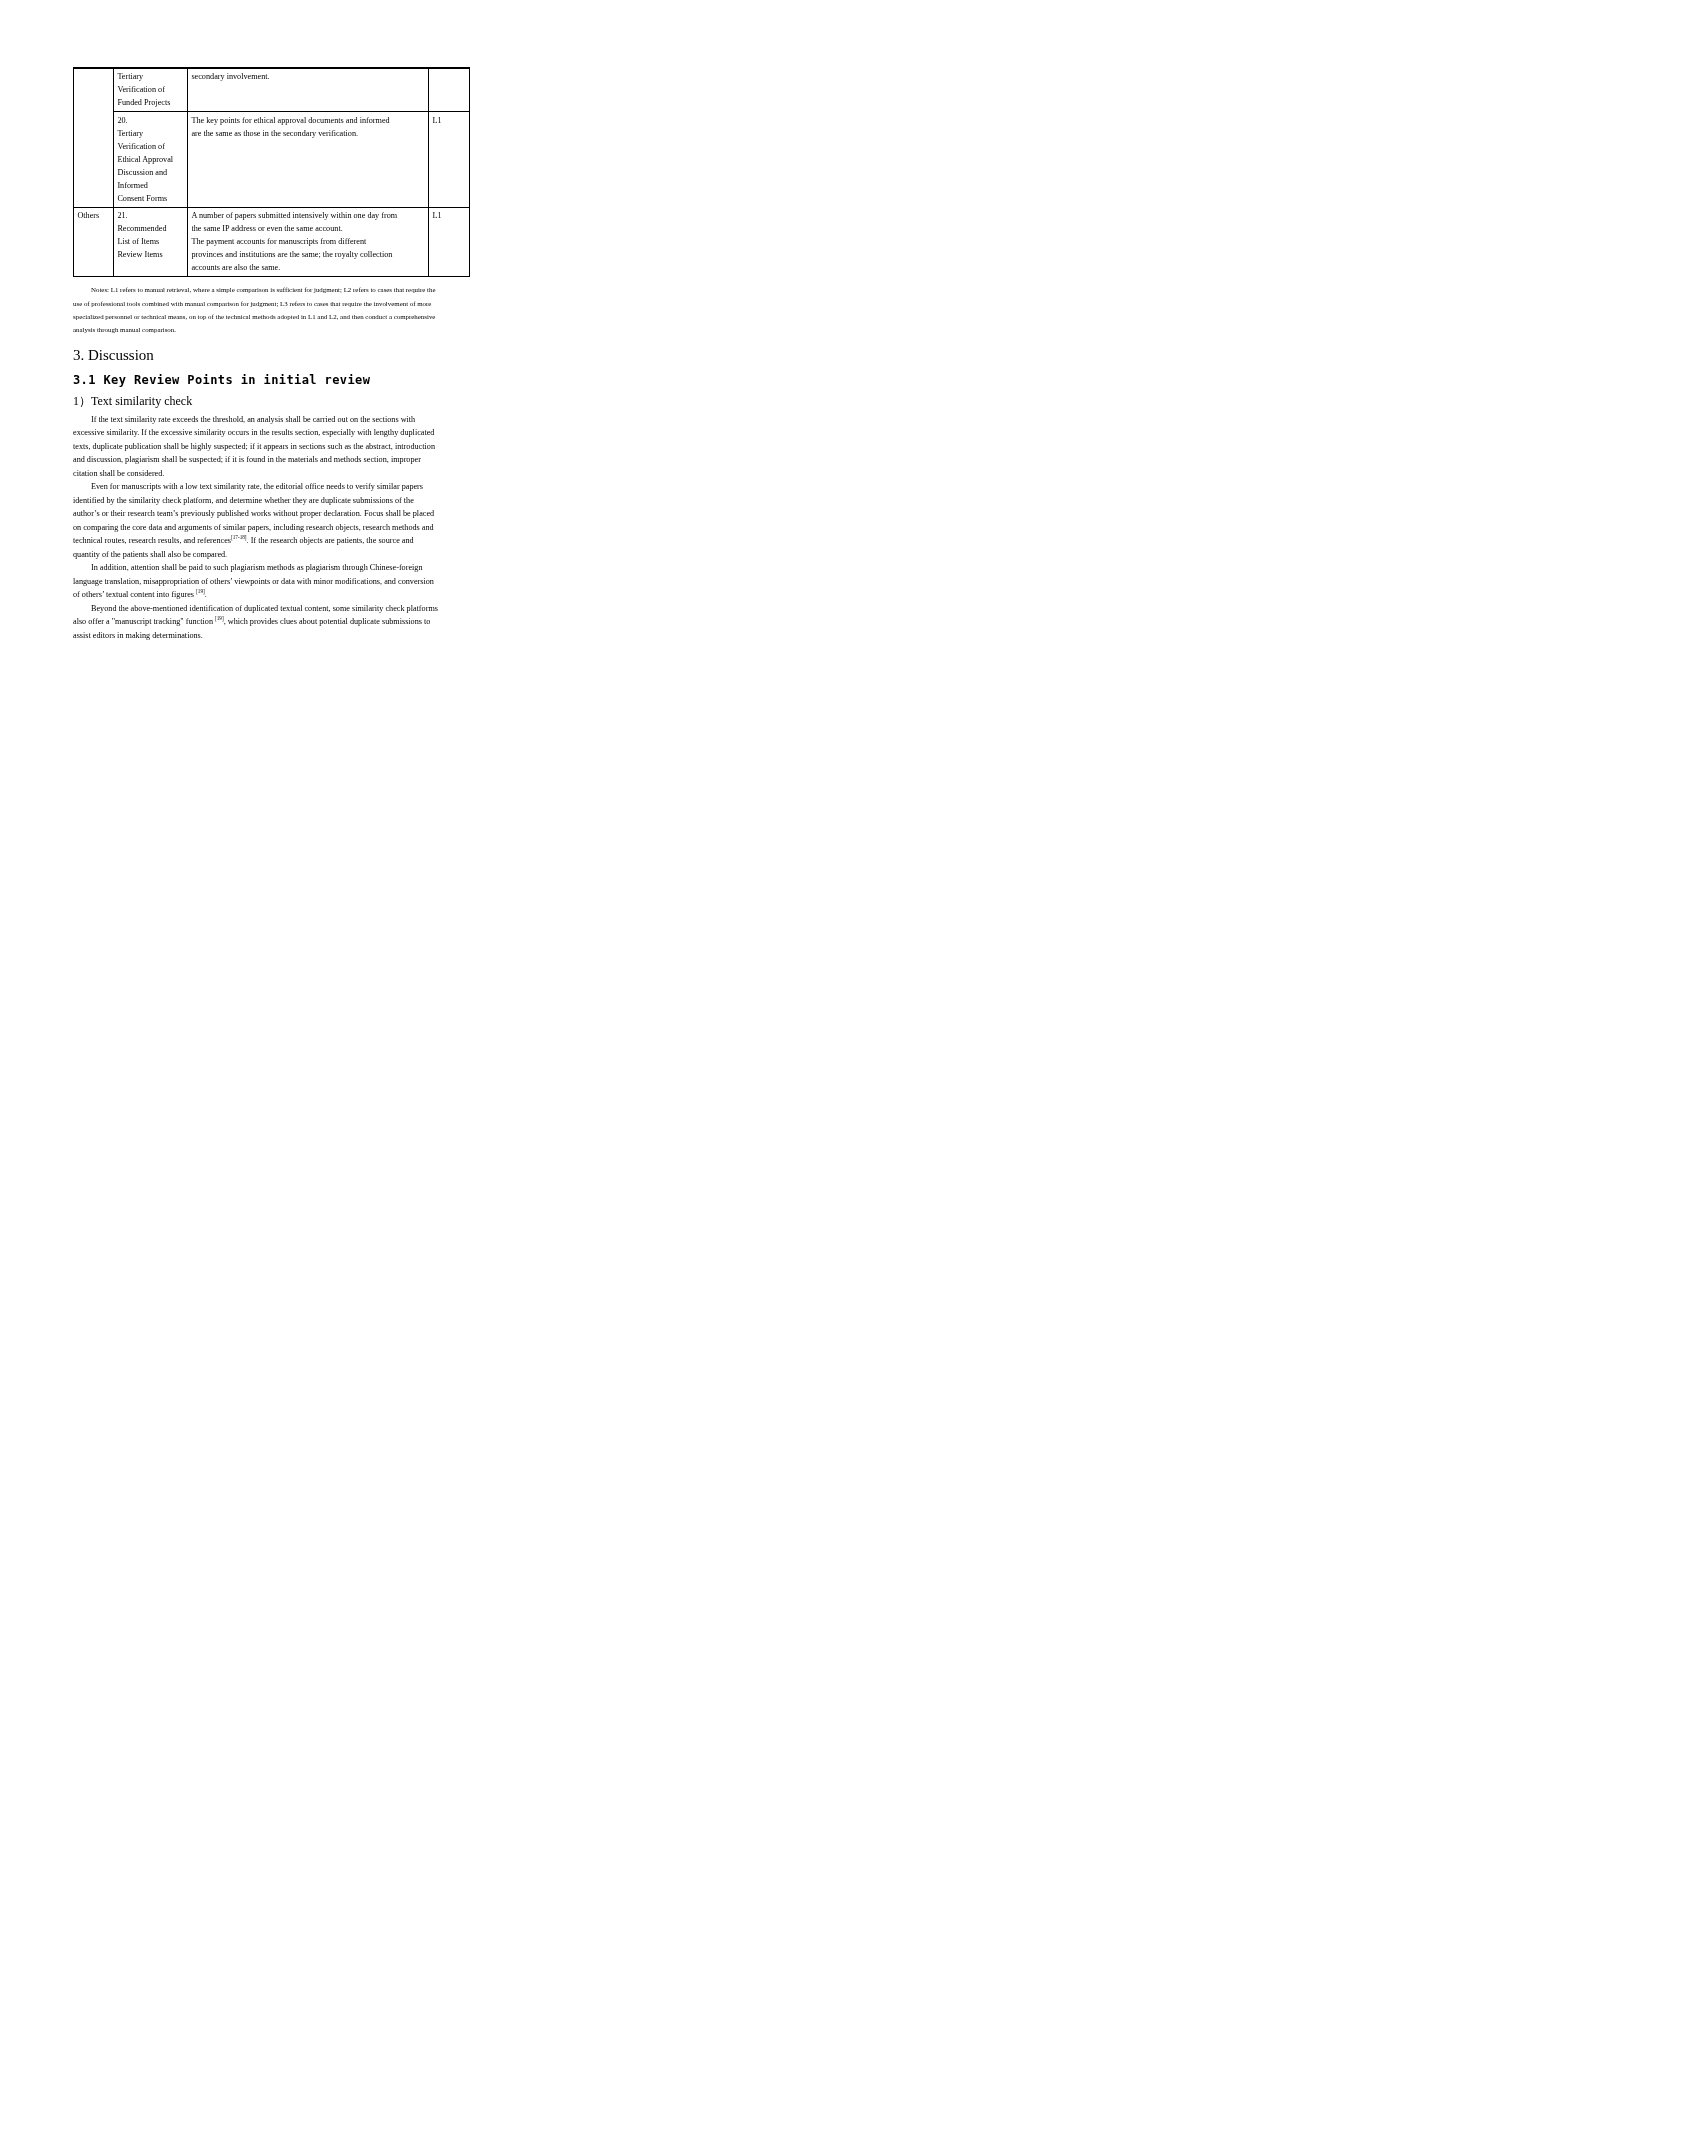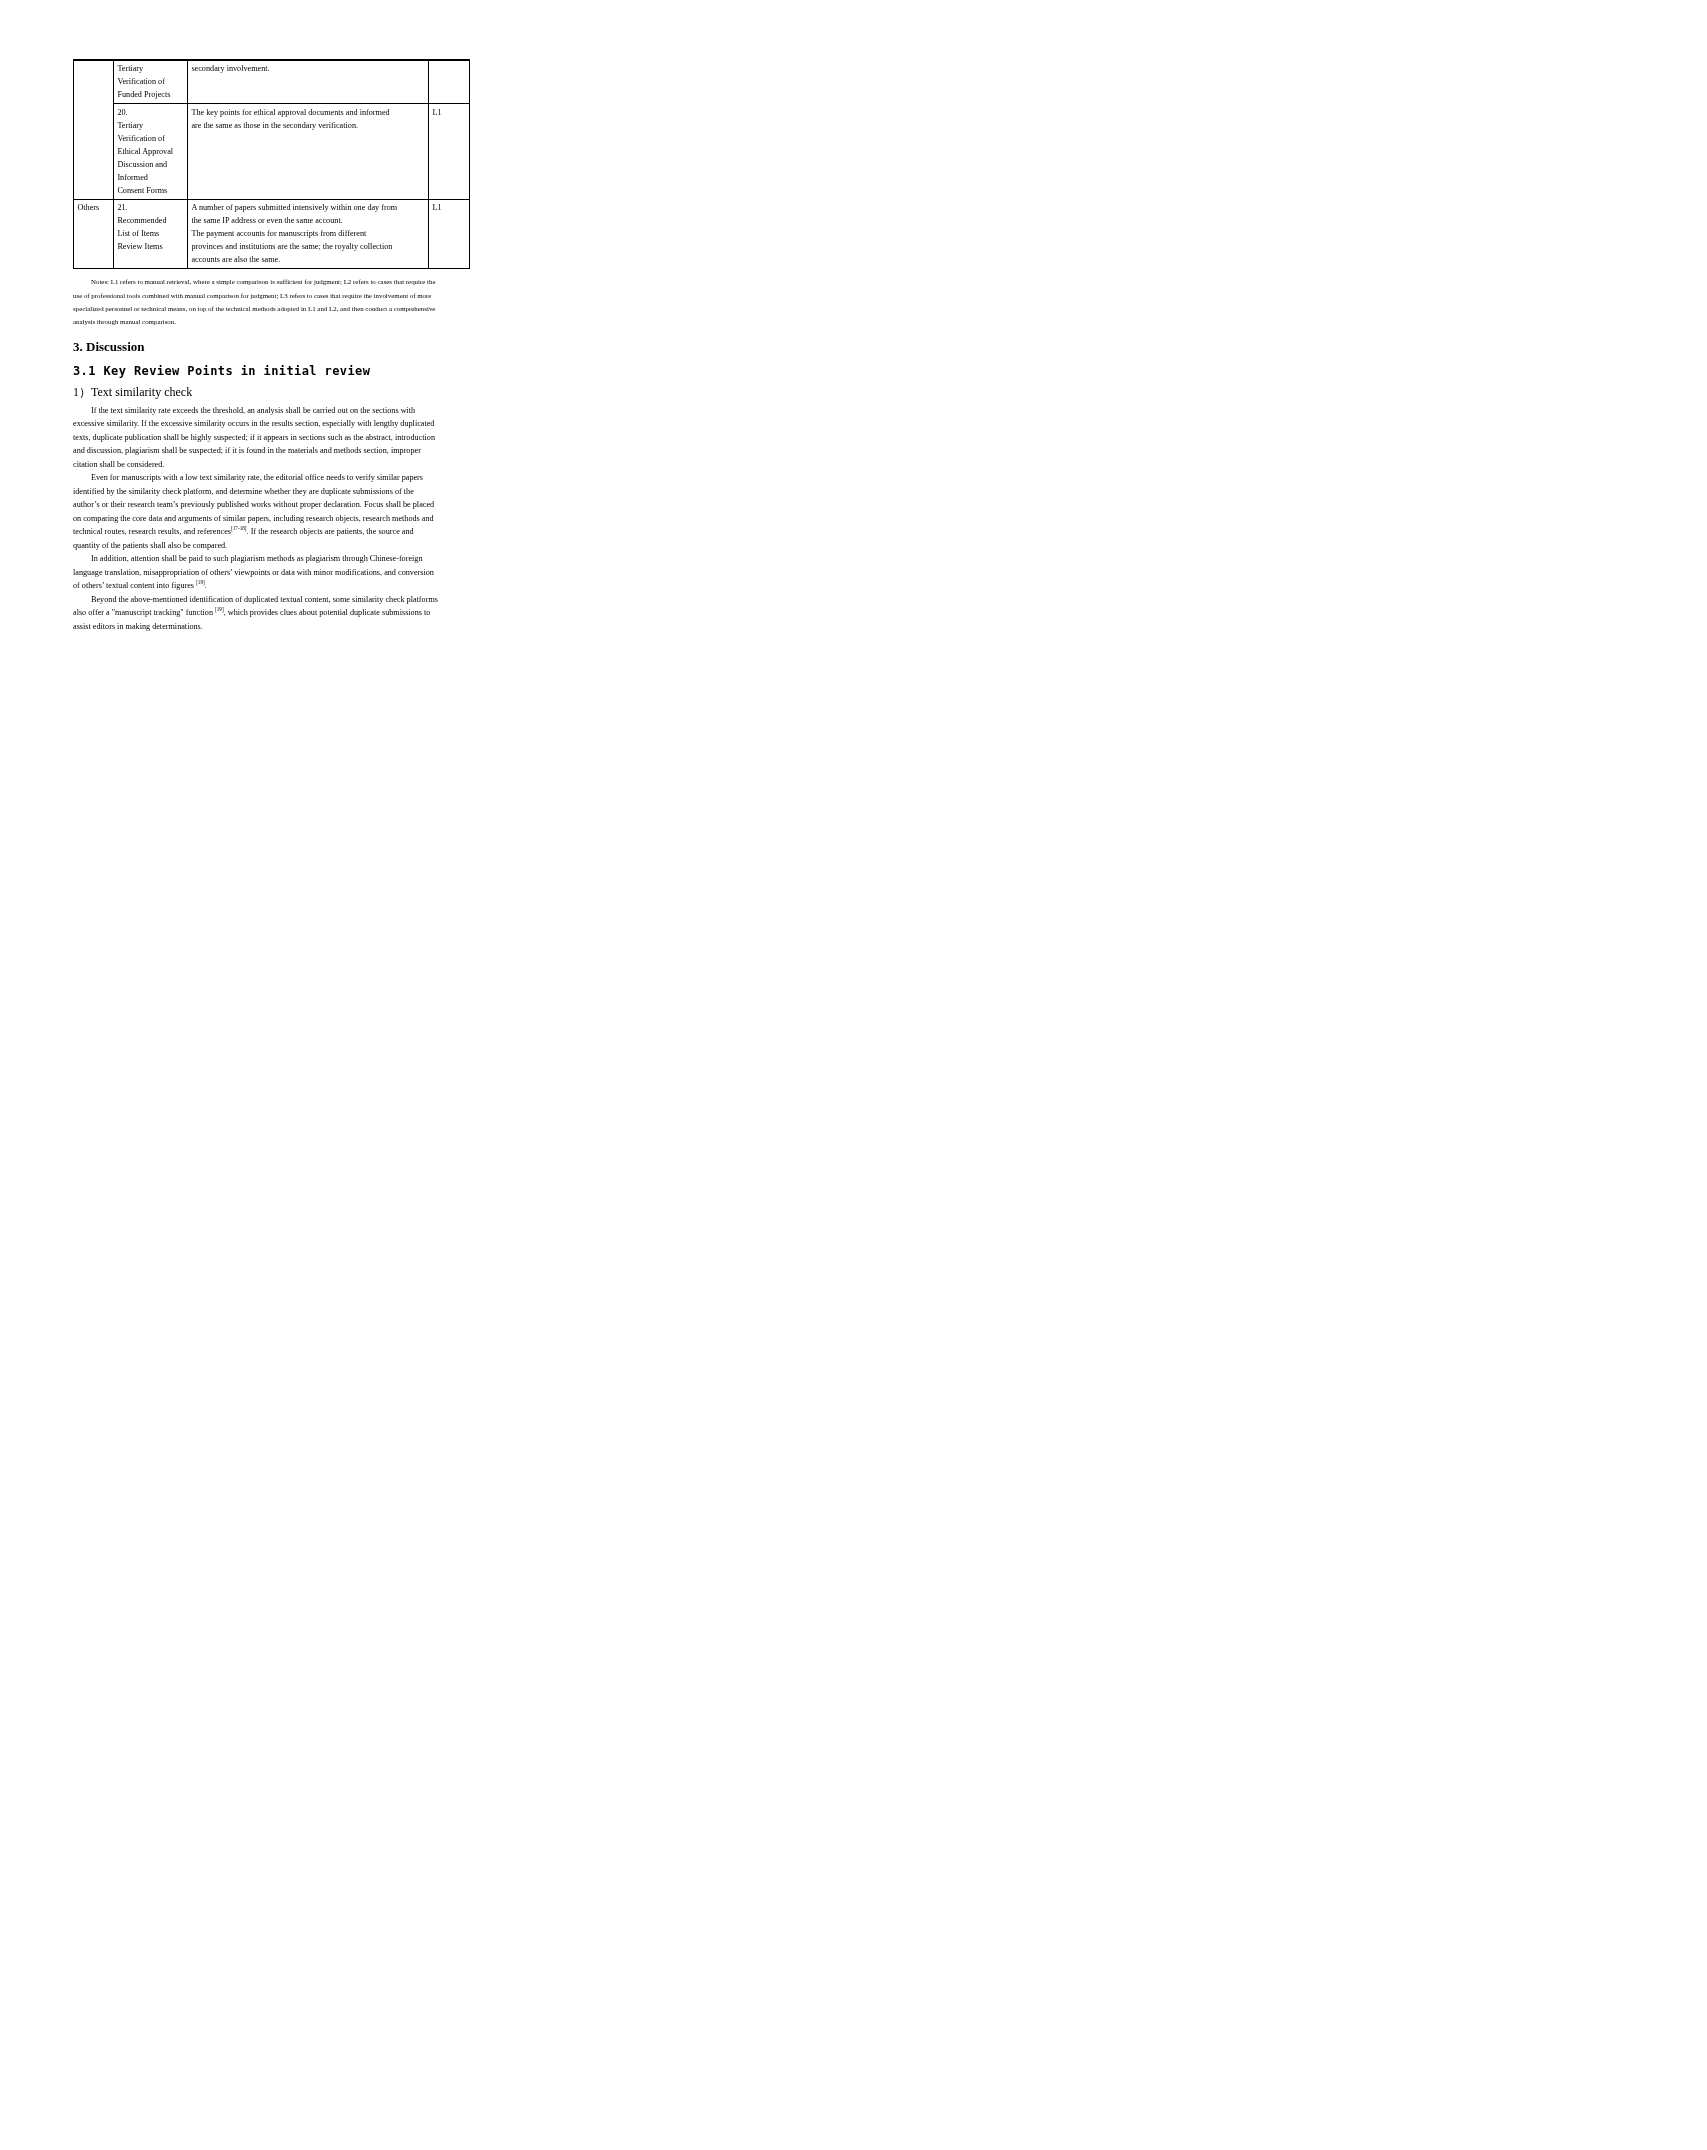"Tertiary" .page { margin-top: none -> 8px }
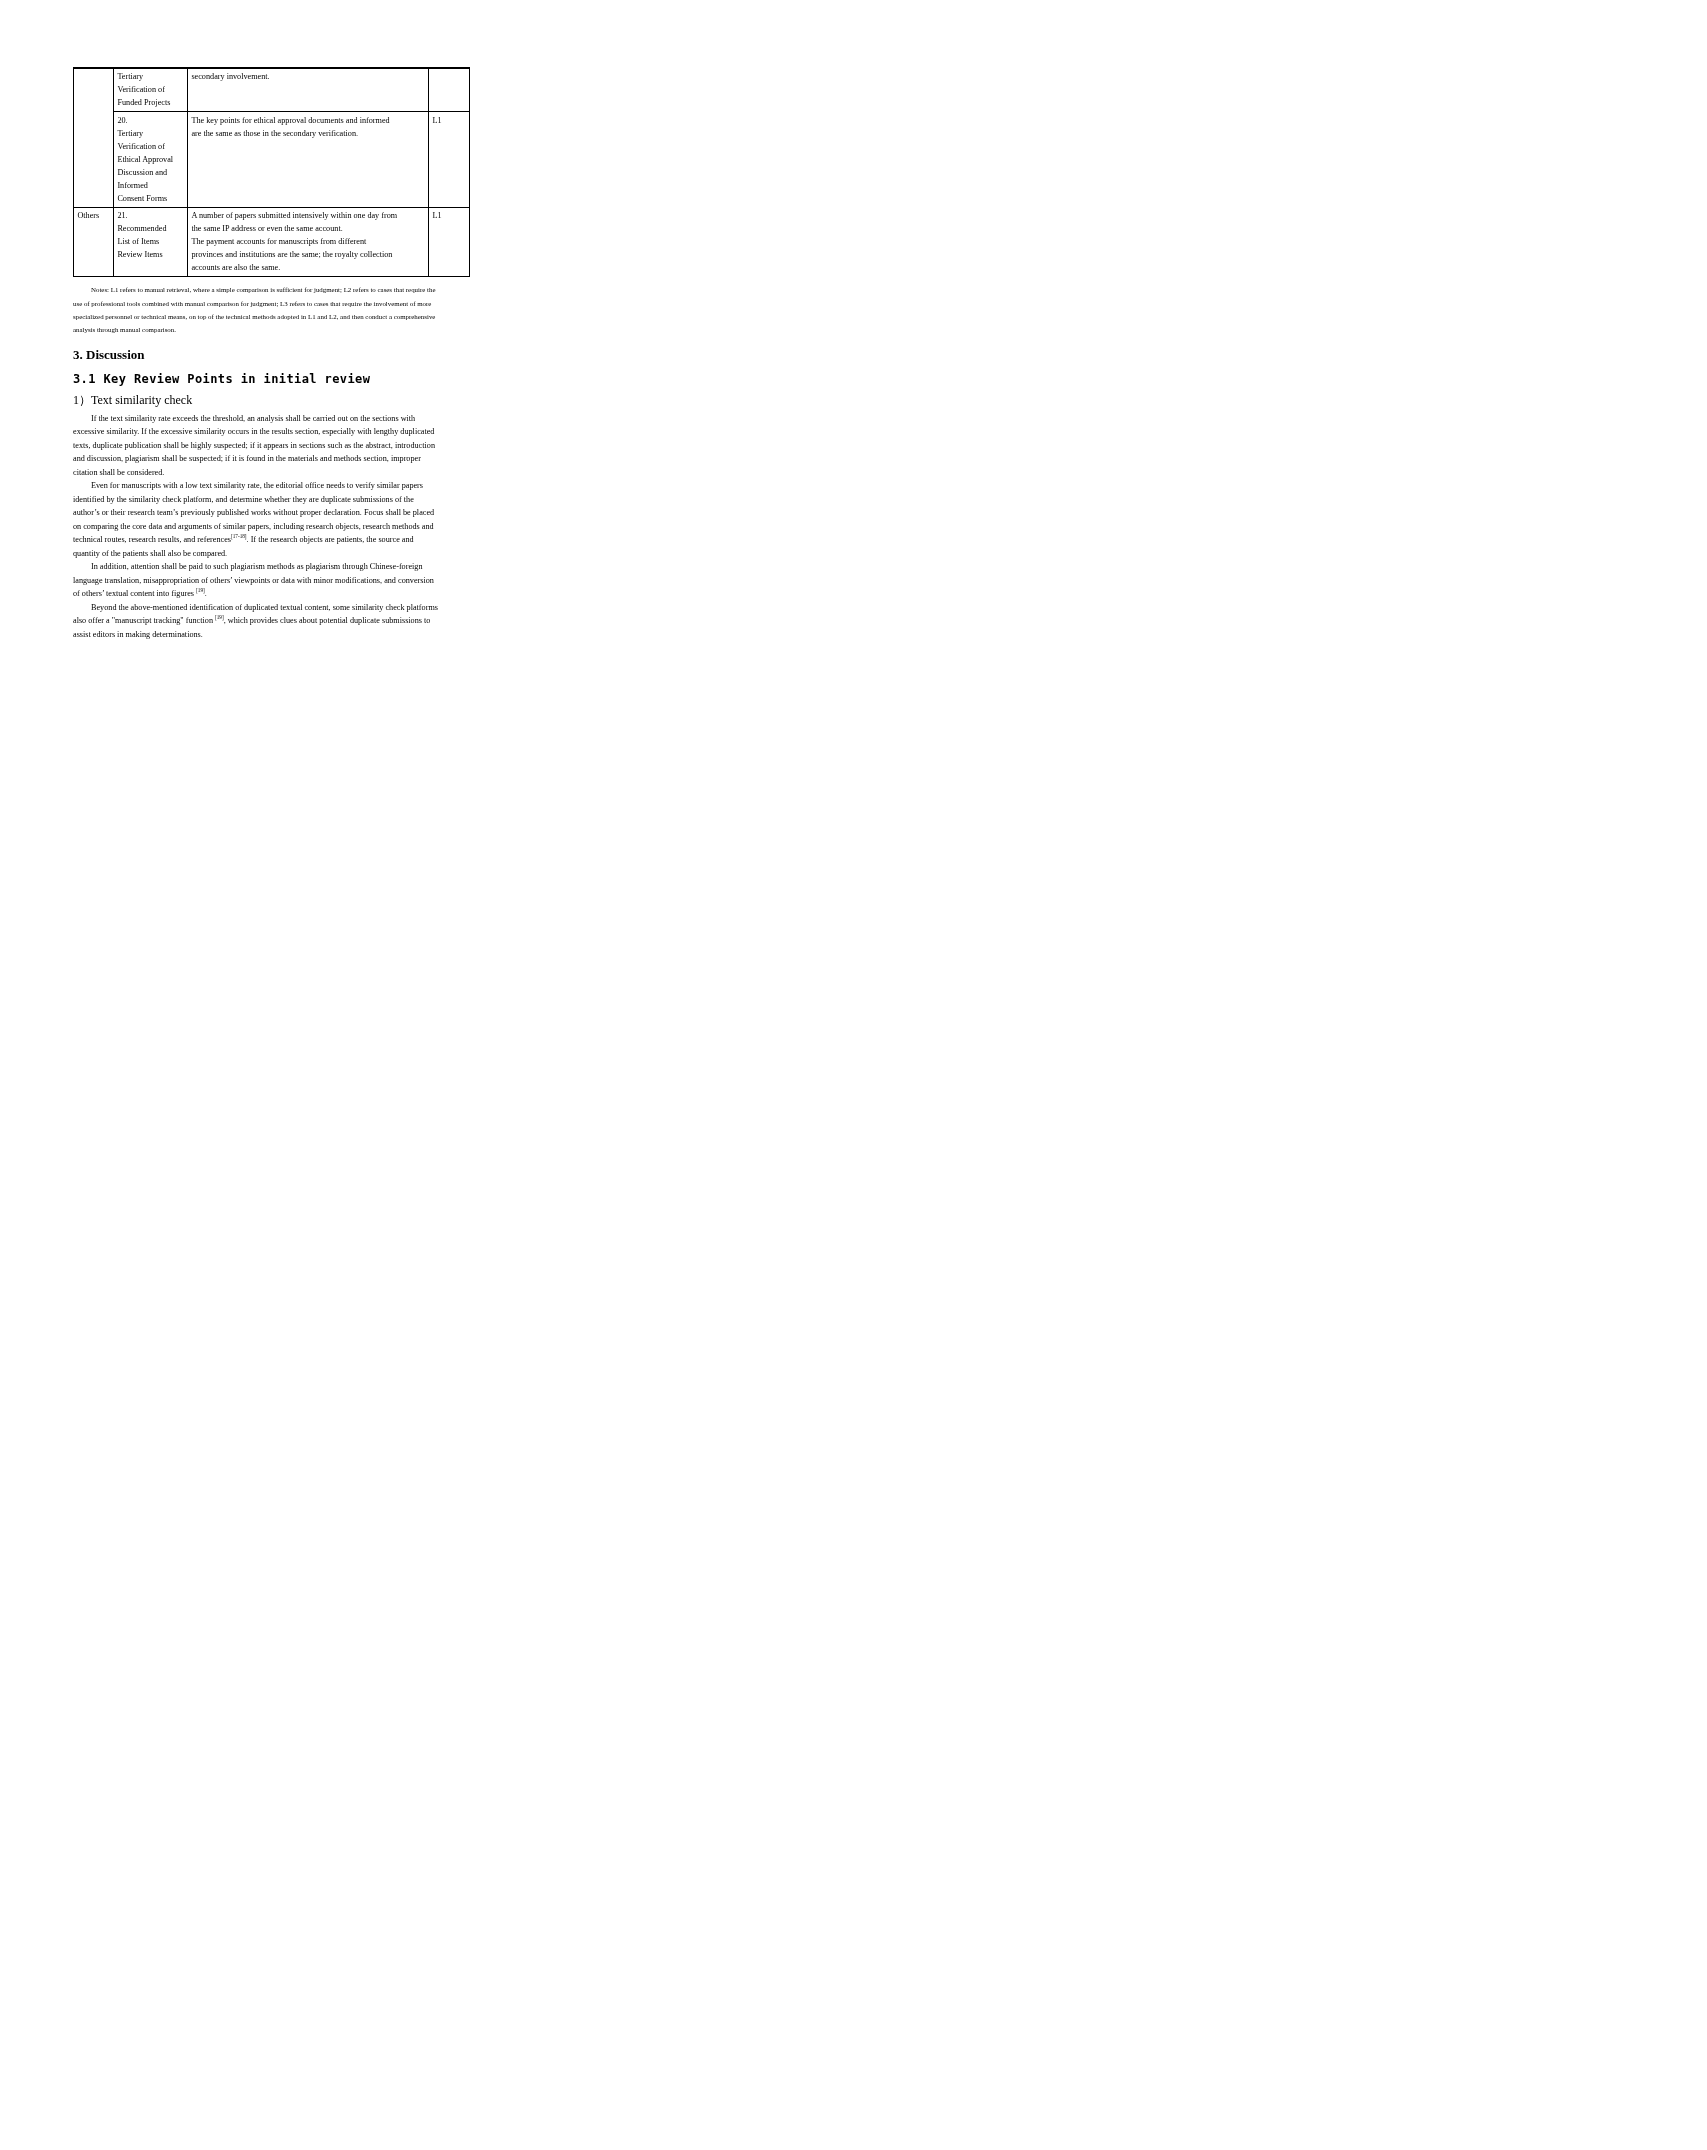"3. Discussion" .h-discussion { font-size: 13px -> 15px; font-weight: 700 -> 400 }
